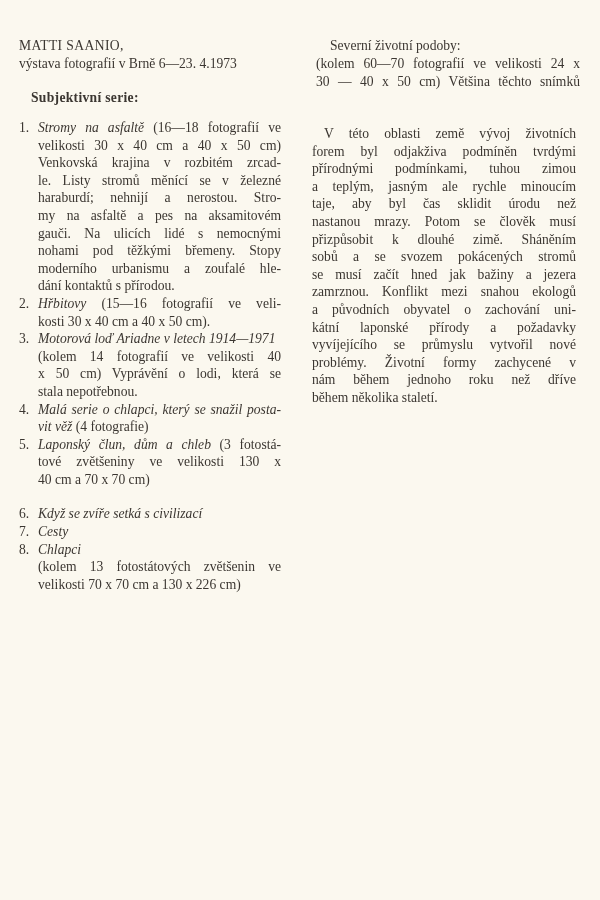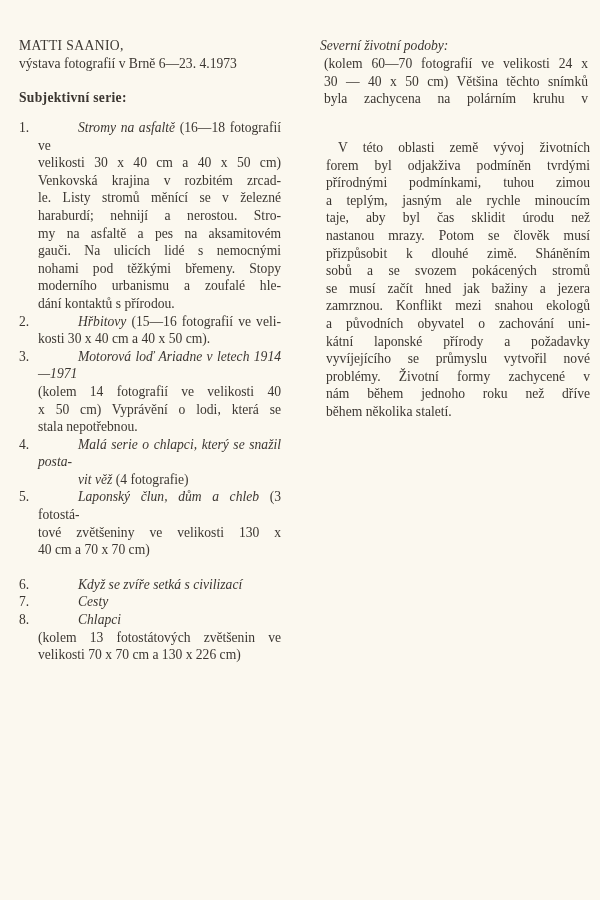"Severní životní podoby:" .rtitle { font-style: italic -> none; left: 8px -> 18px }
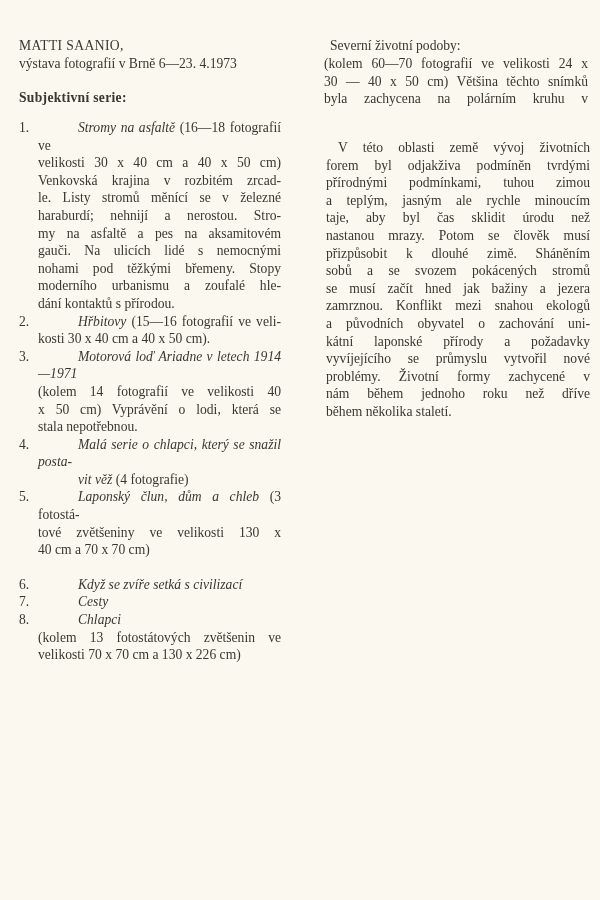"(kolem 60—70 fotografií ve velikosti" .rpara1 { left: 12px -> 4px }
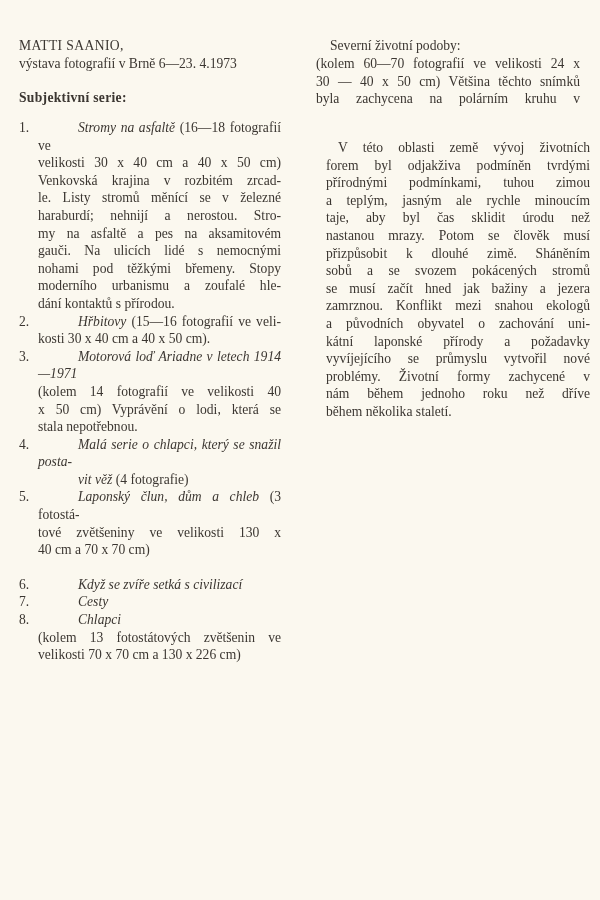"Subjektivní serie:" .section-title { left: 0 -> 12px }
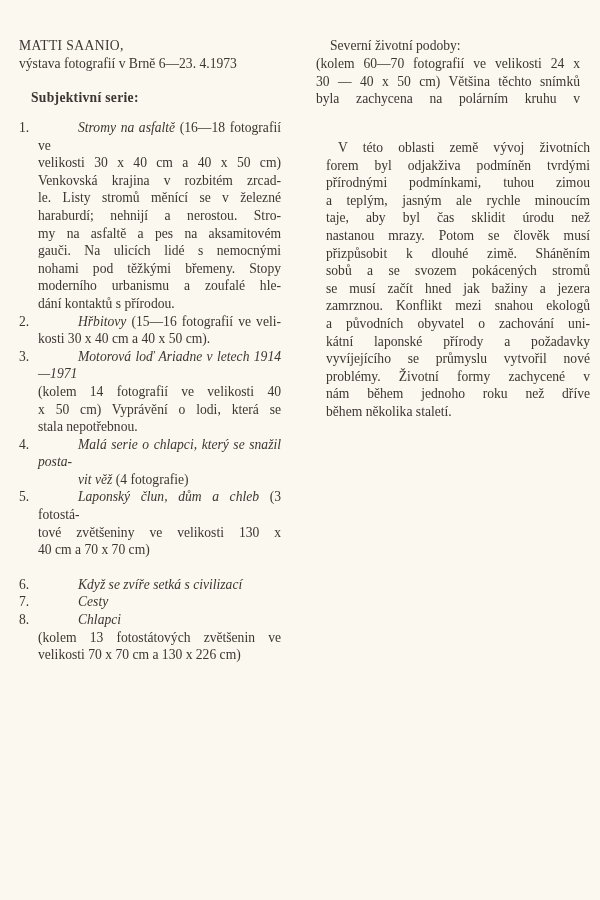"byla zachycena na polárním kruhu" span.line { html: <span>byla zachycena na polárním kruhu v</span> -> none }
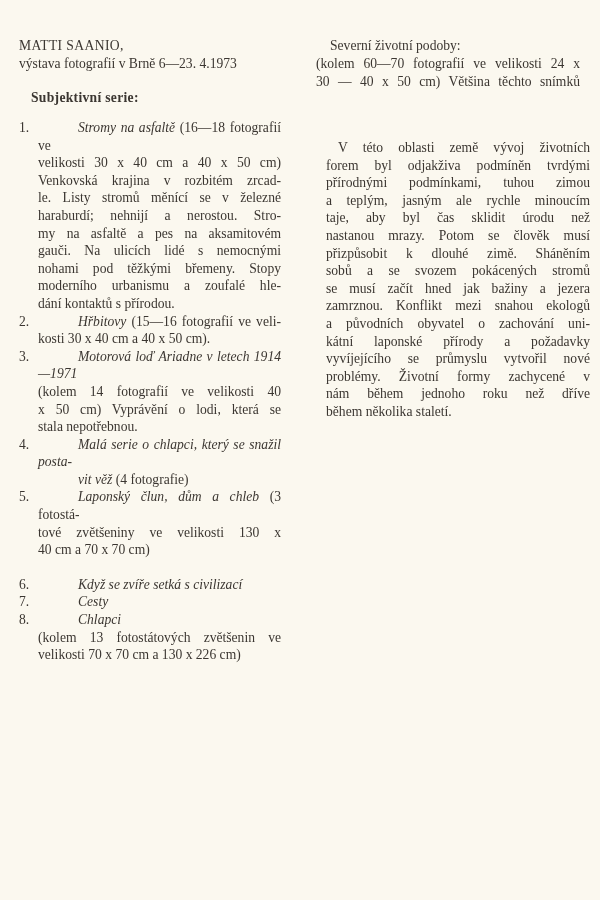"Stromy na asfaltě" .list li em { margin-left: 40px -> none }
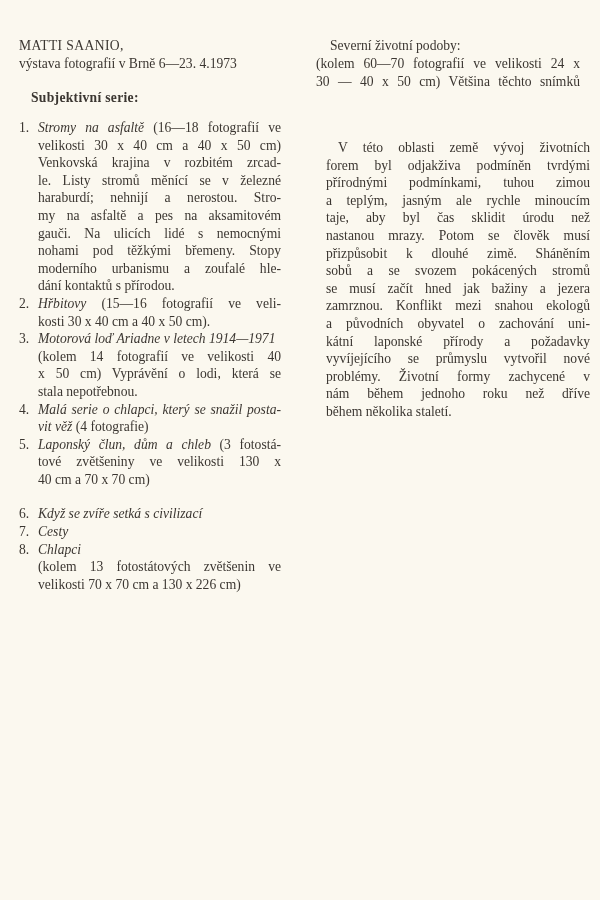"V této oblasti země vývoj" .rpara2 { margin: 14px -> 0 }
